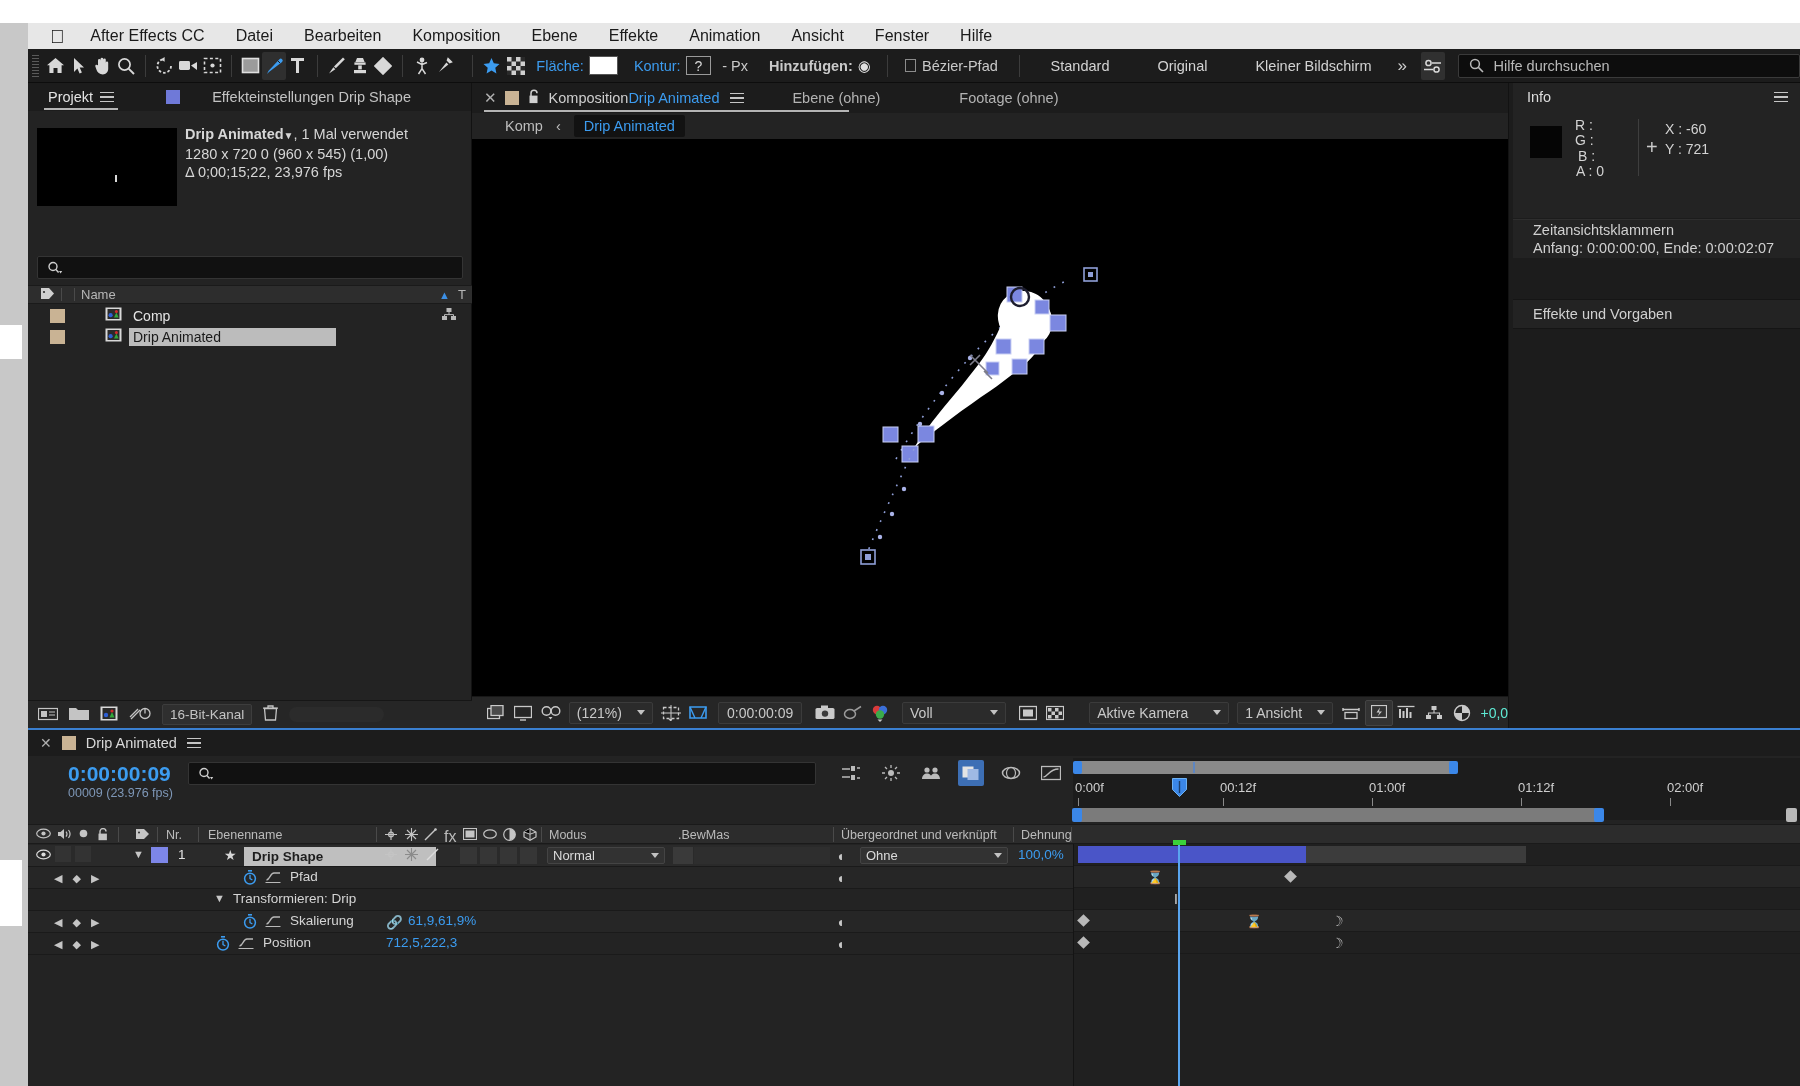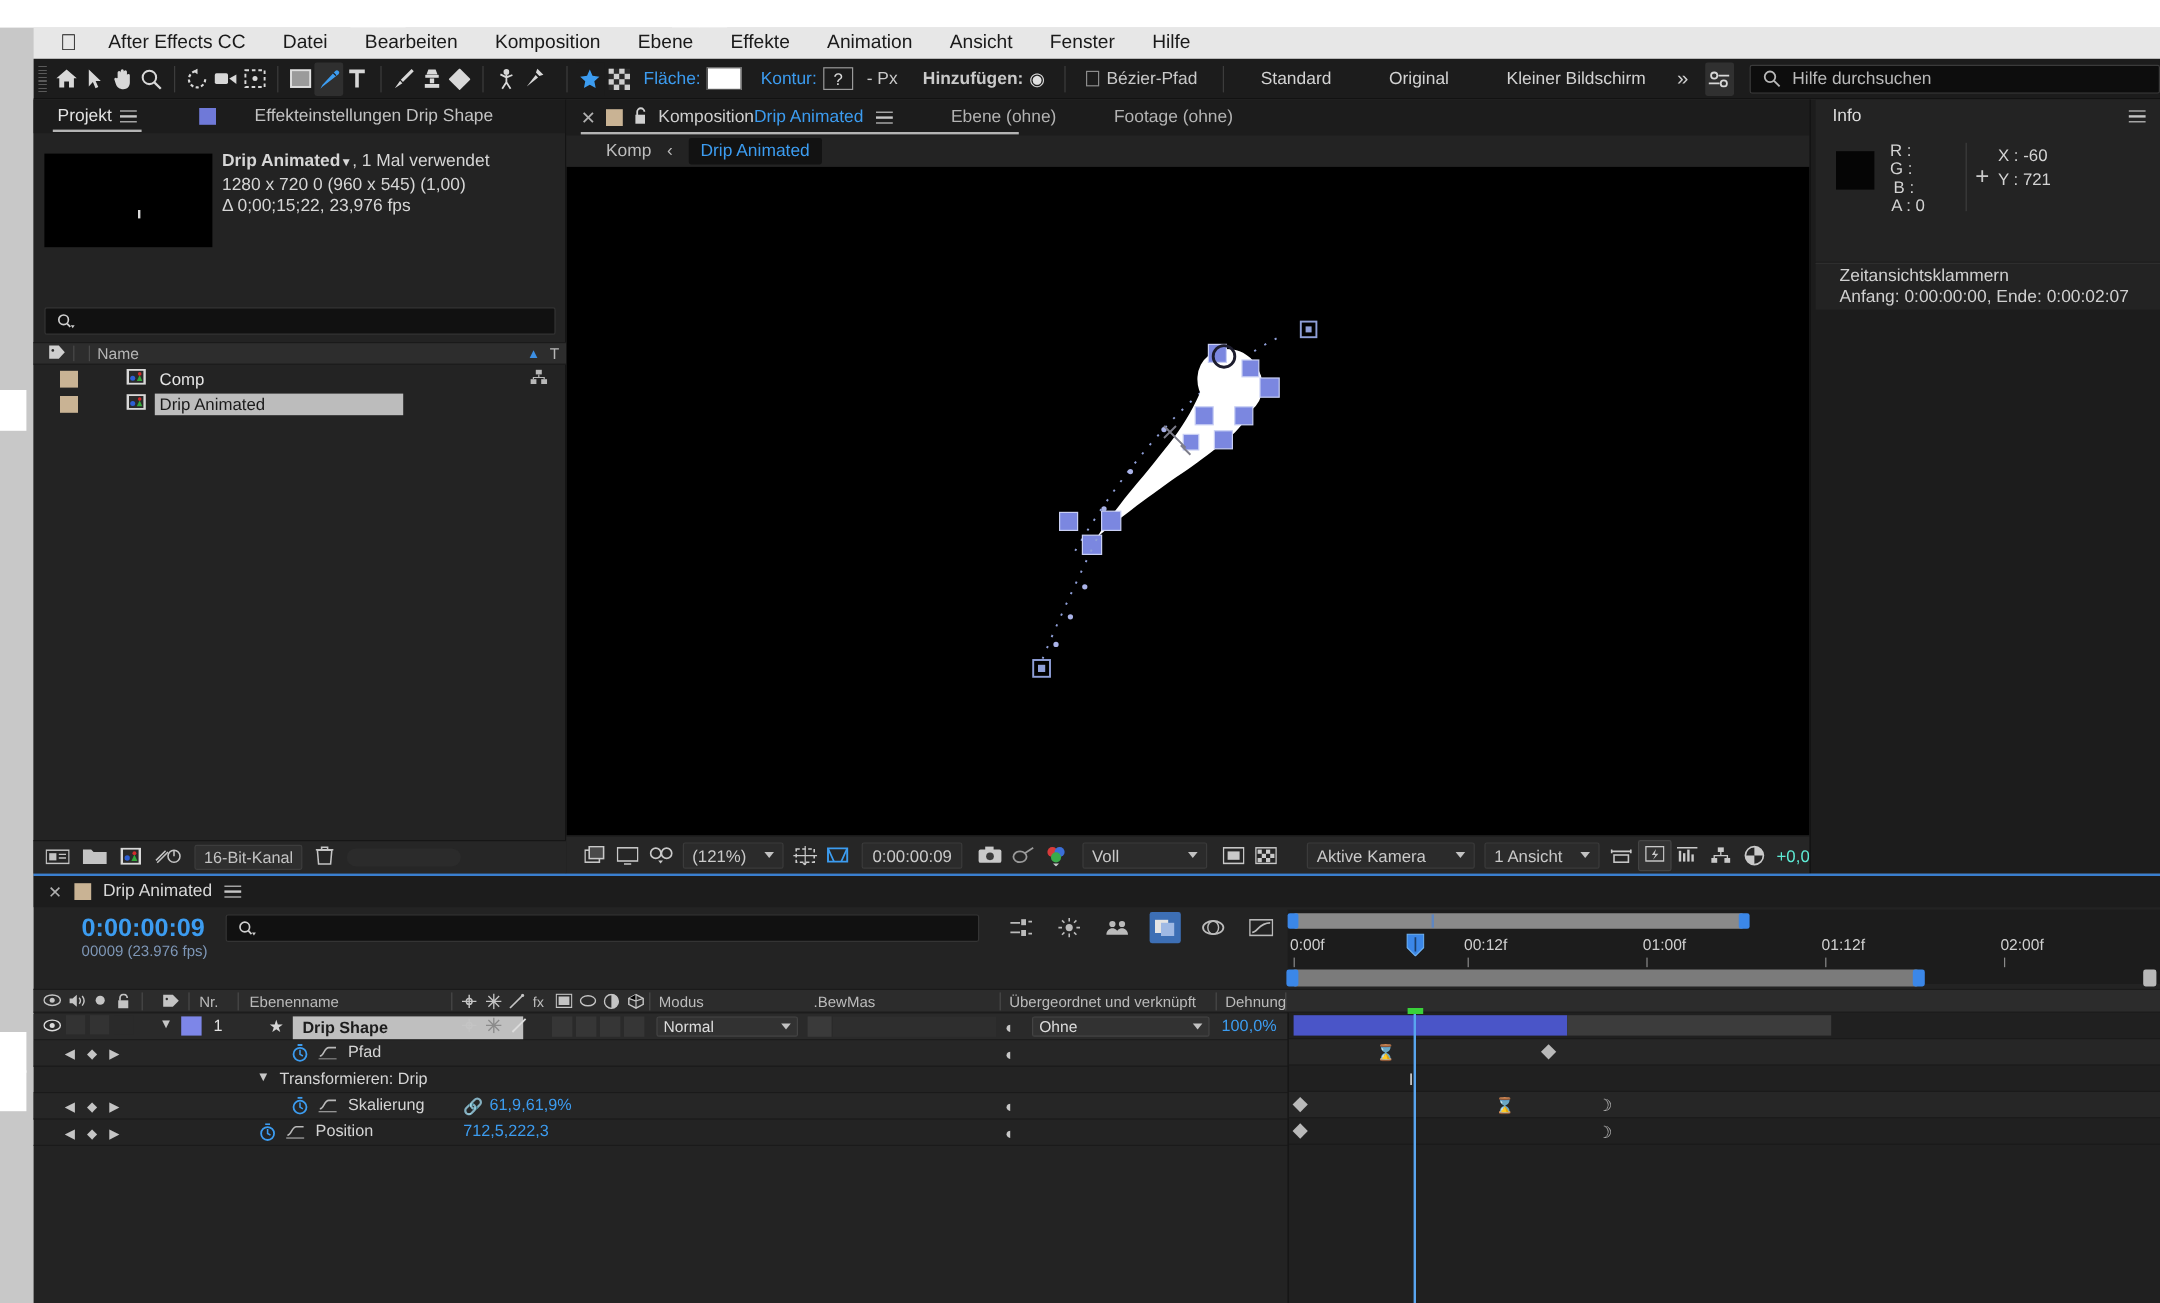"Footage (ohne)" span { margin-left: 48px -> 79px }
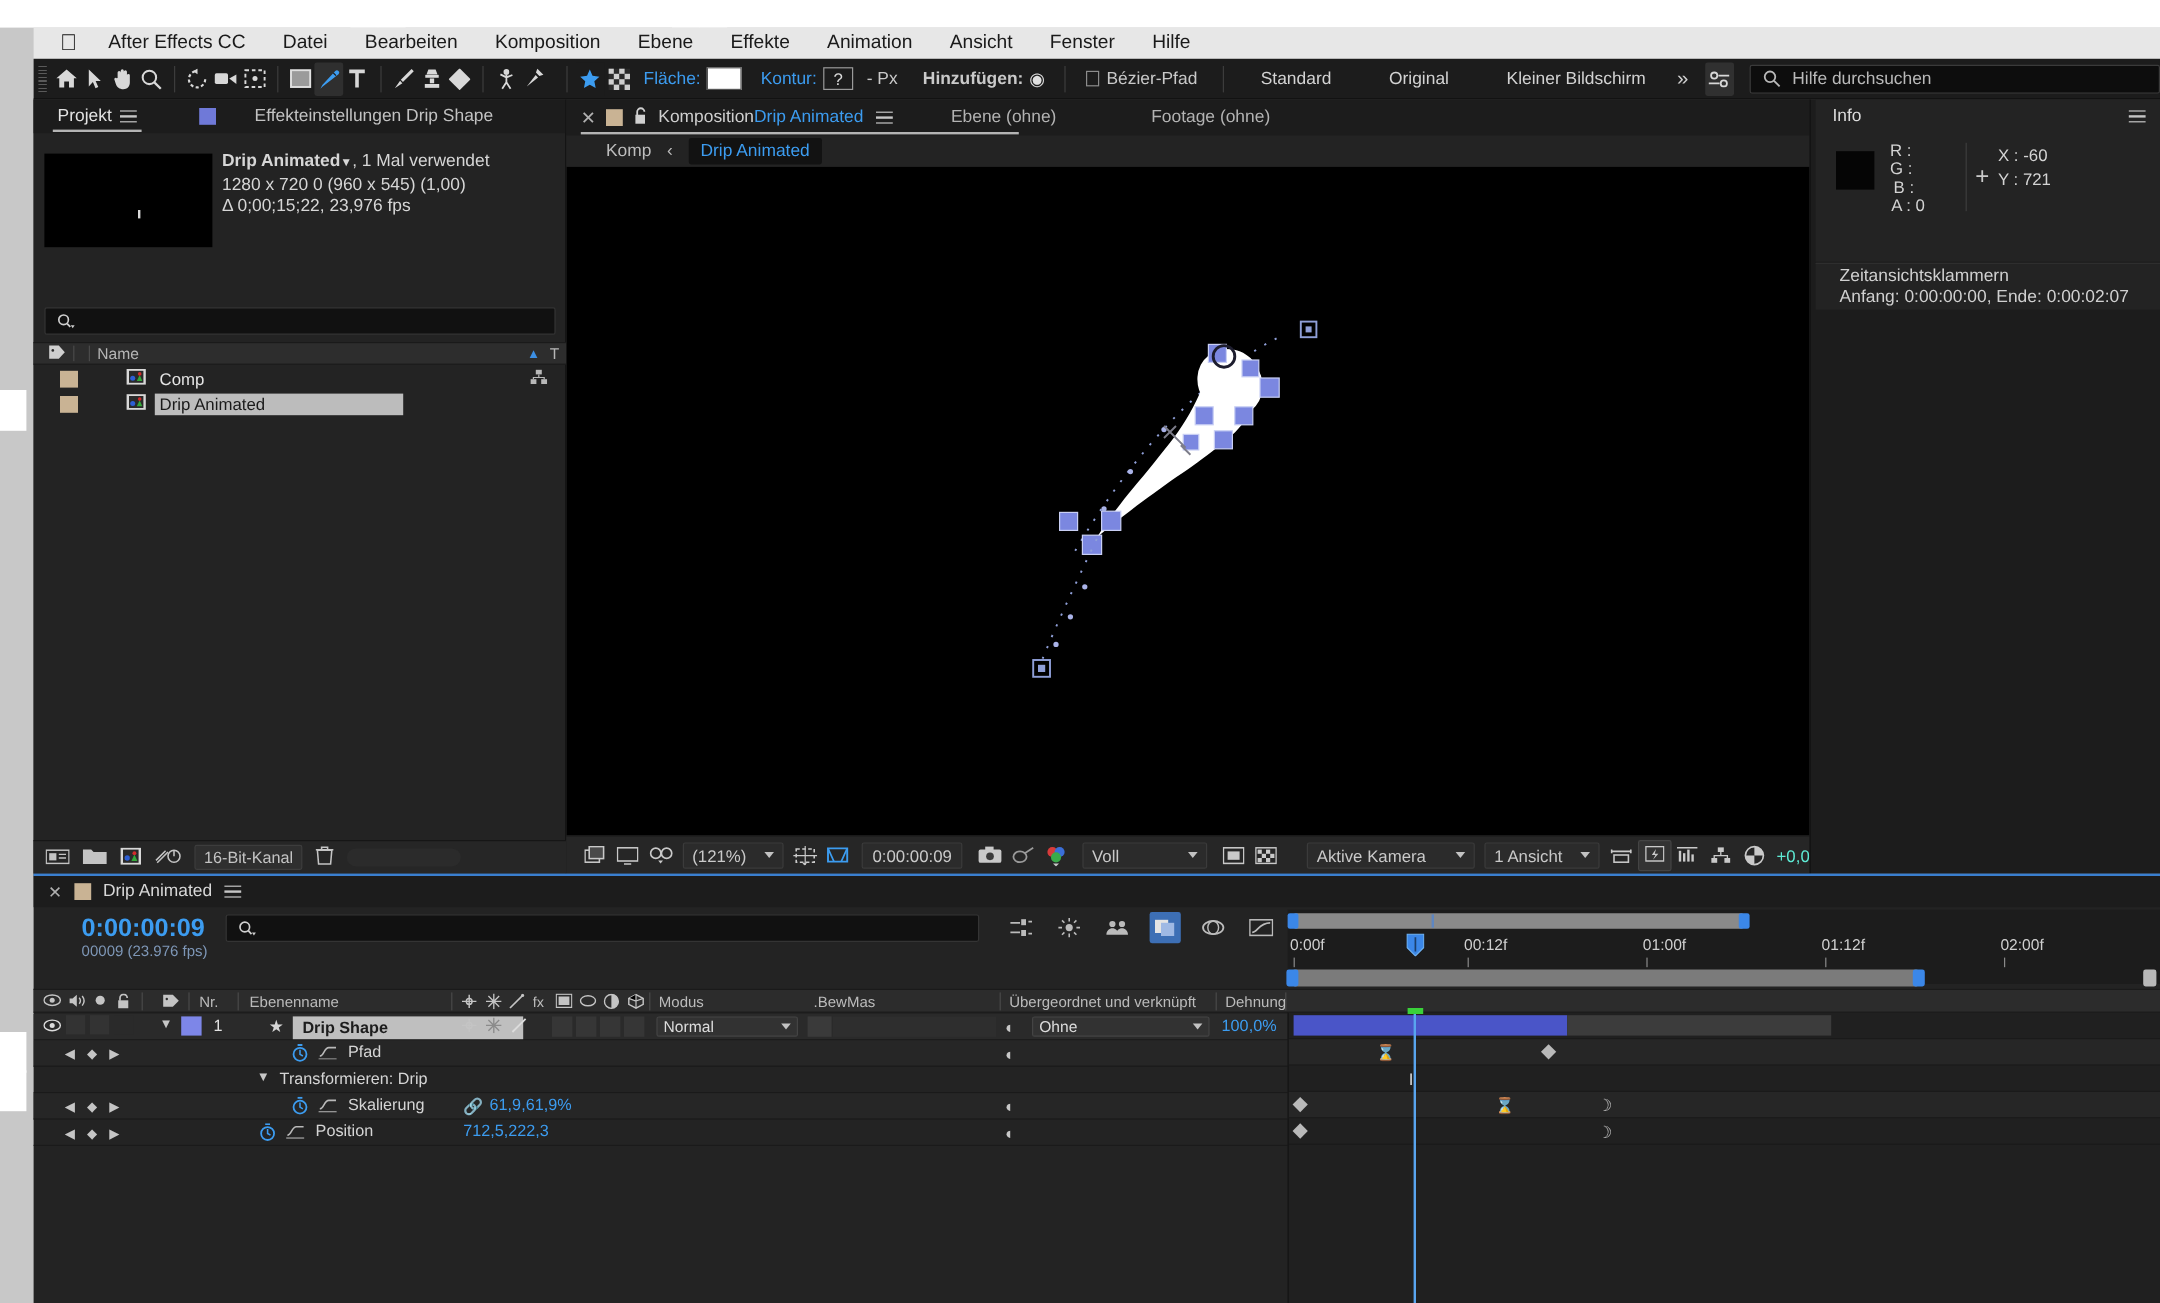"Effekte und Vorgaben" div.rs-sub { html: none -> <div> <span>Effekte und Vorgaben</span> </div> }
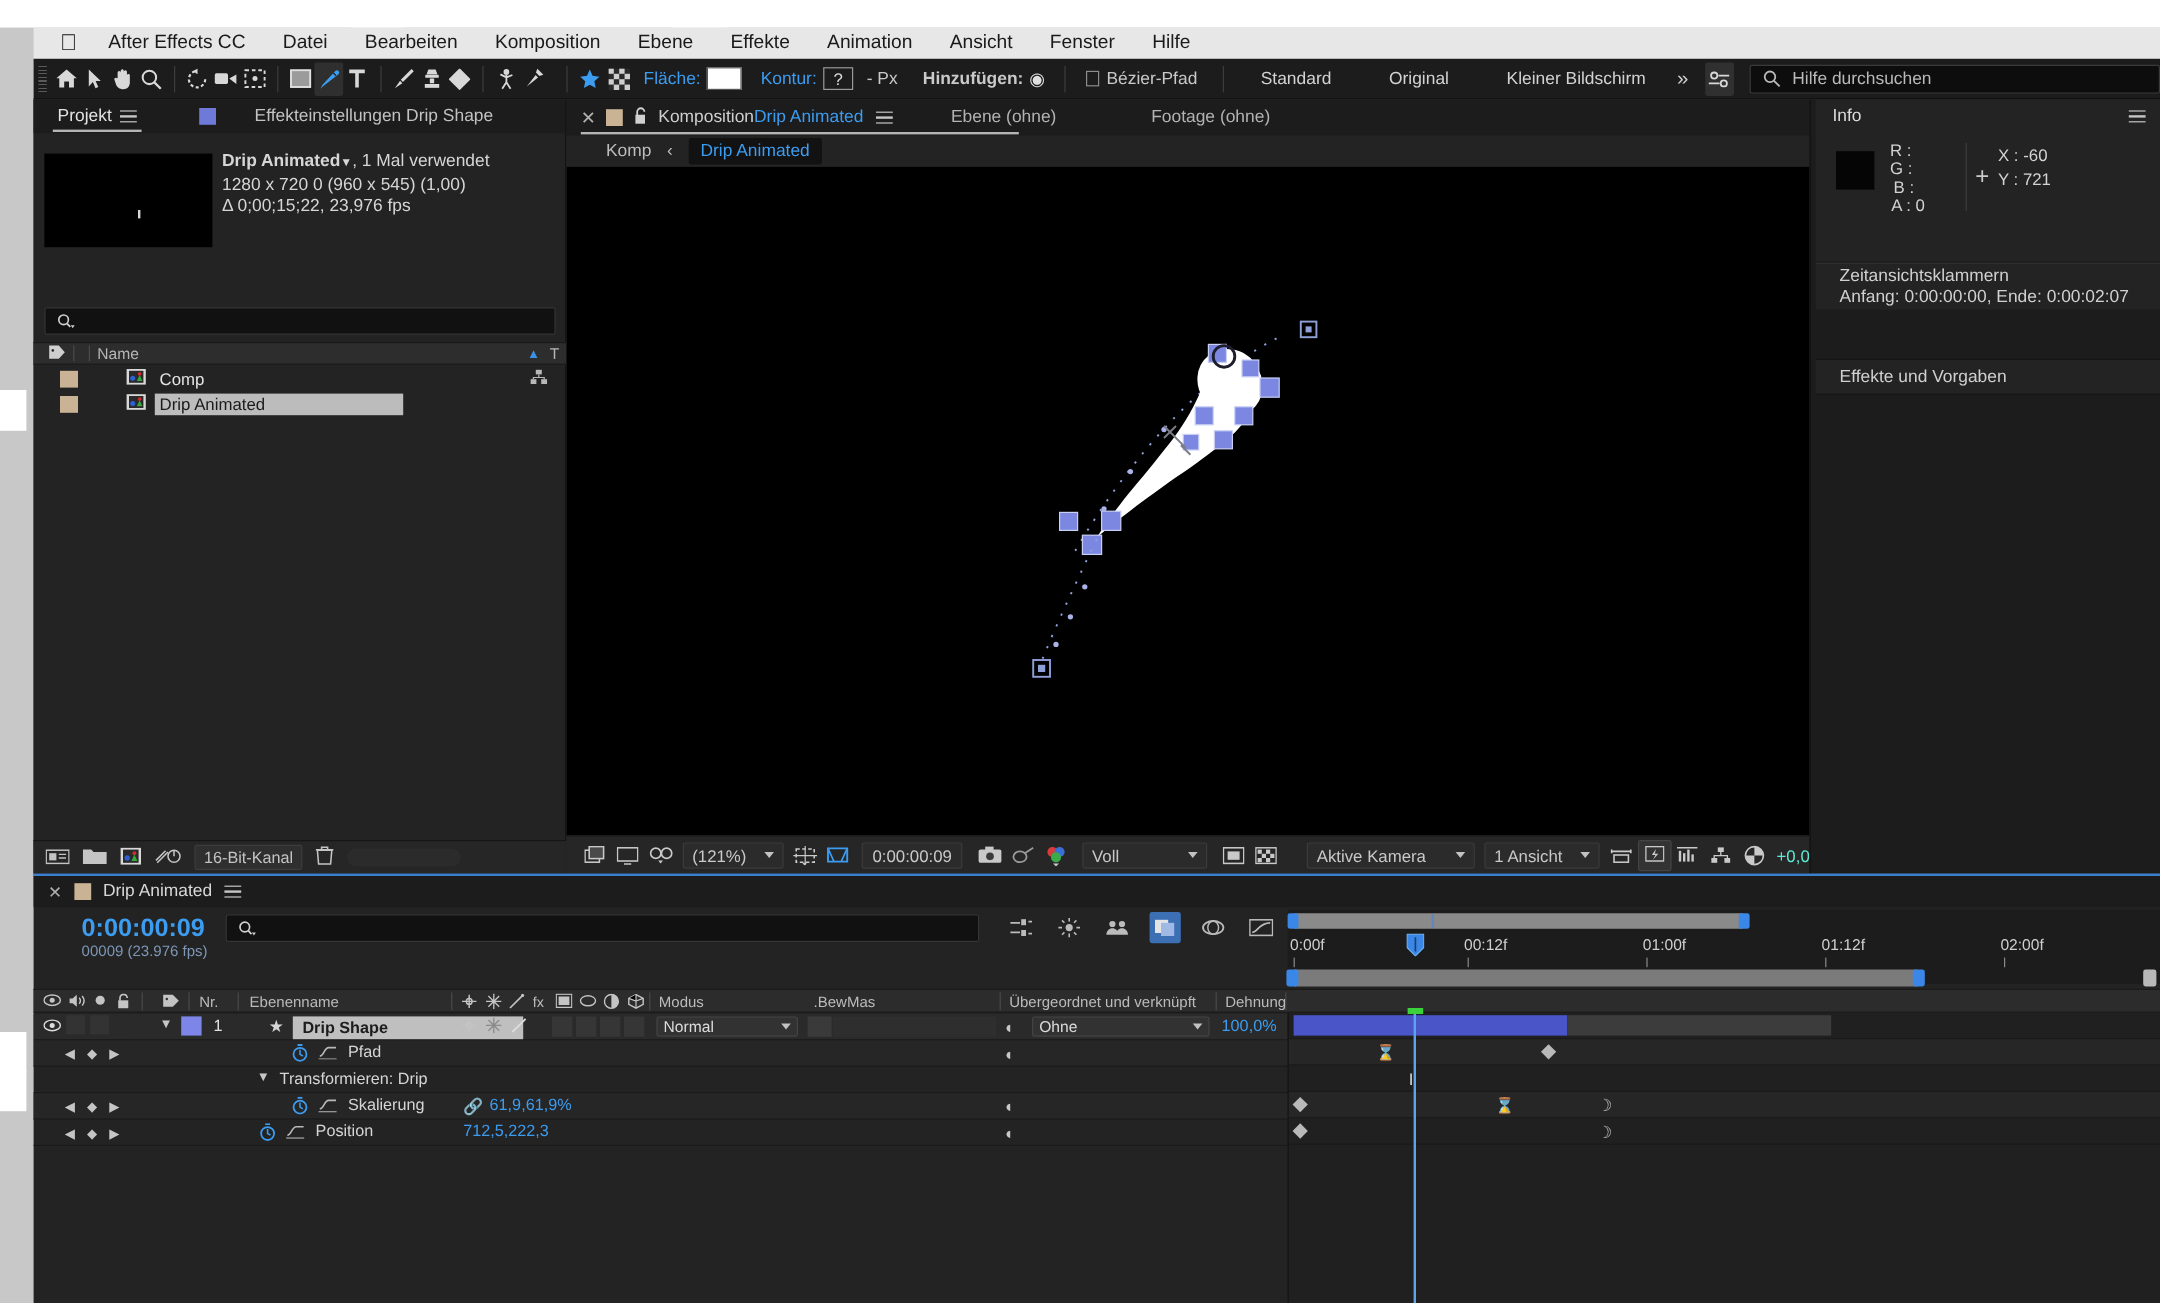"fx" span.c { font-size: 12px -> 16px }
